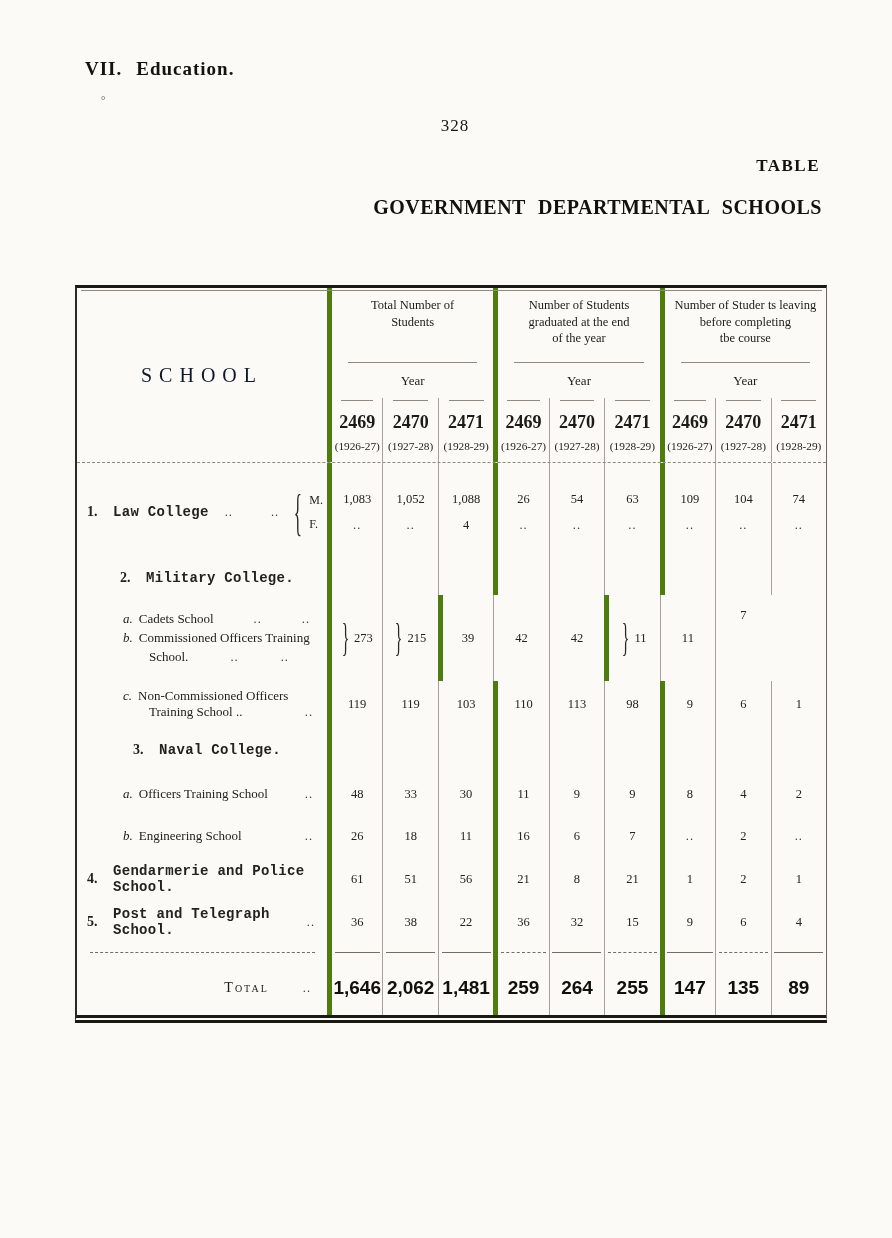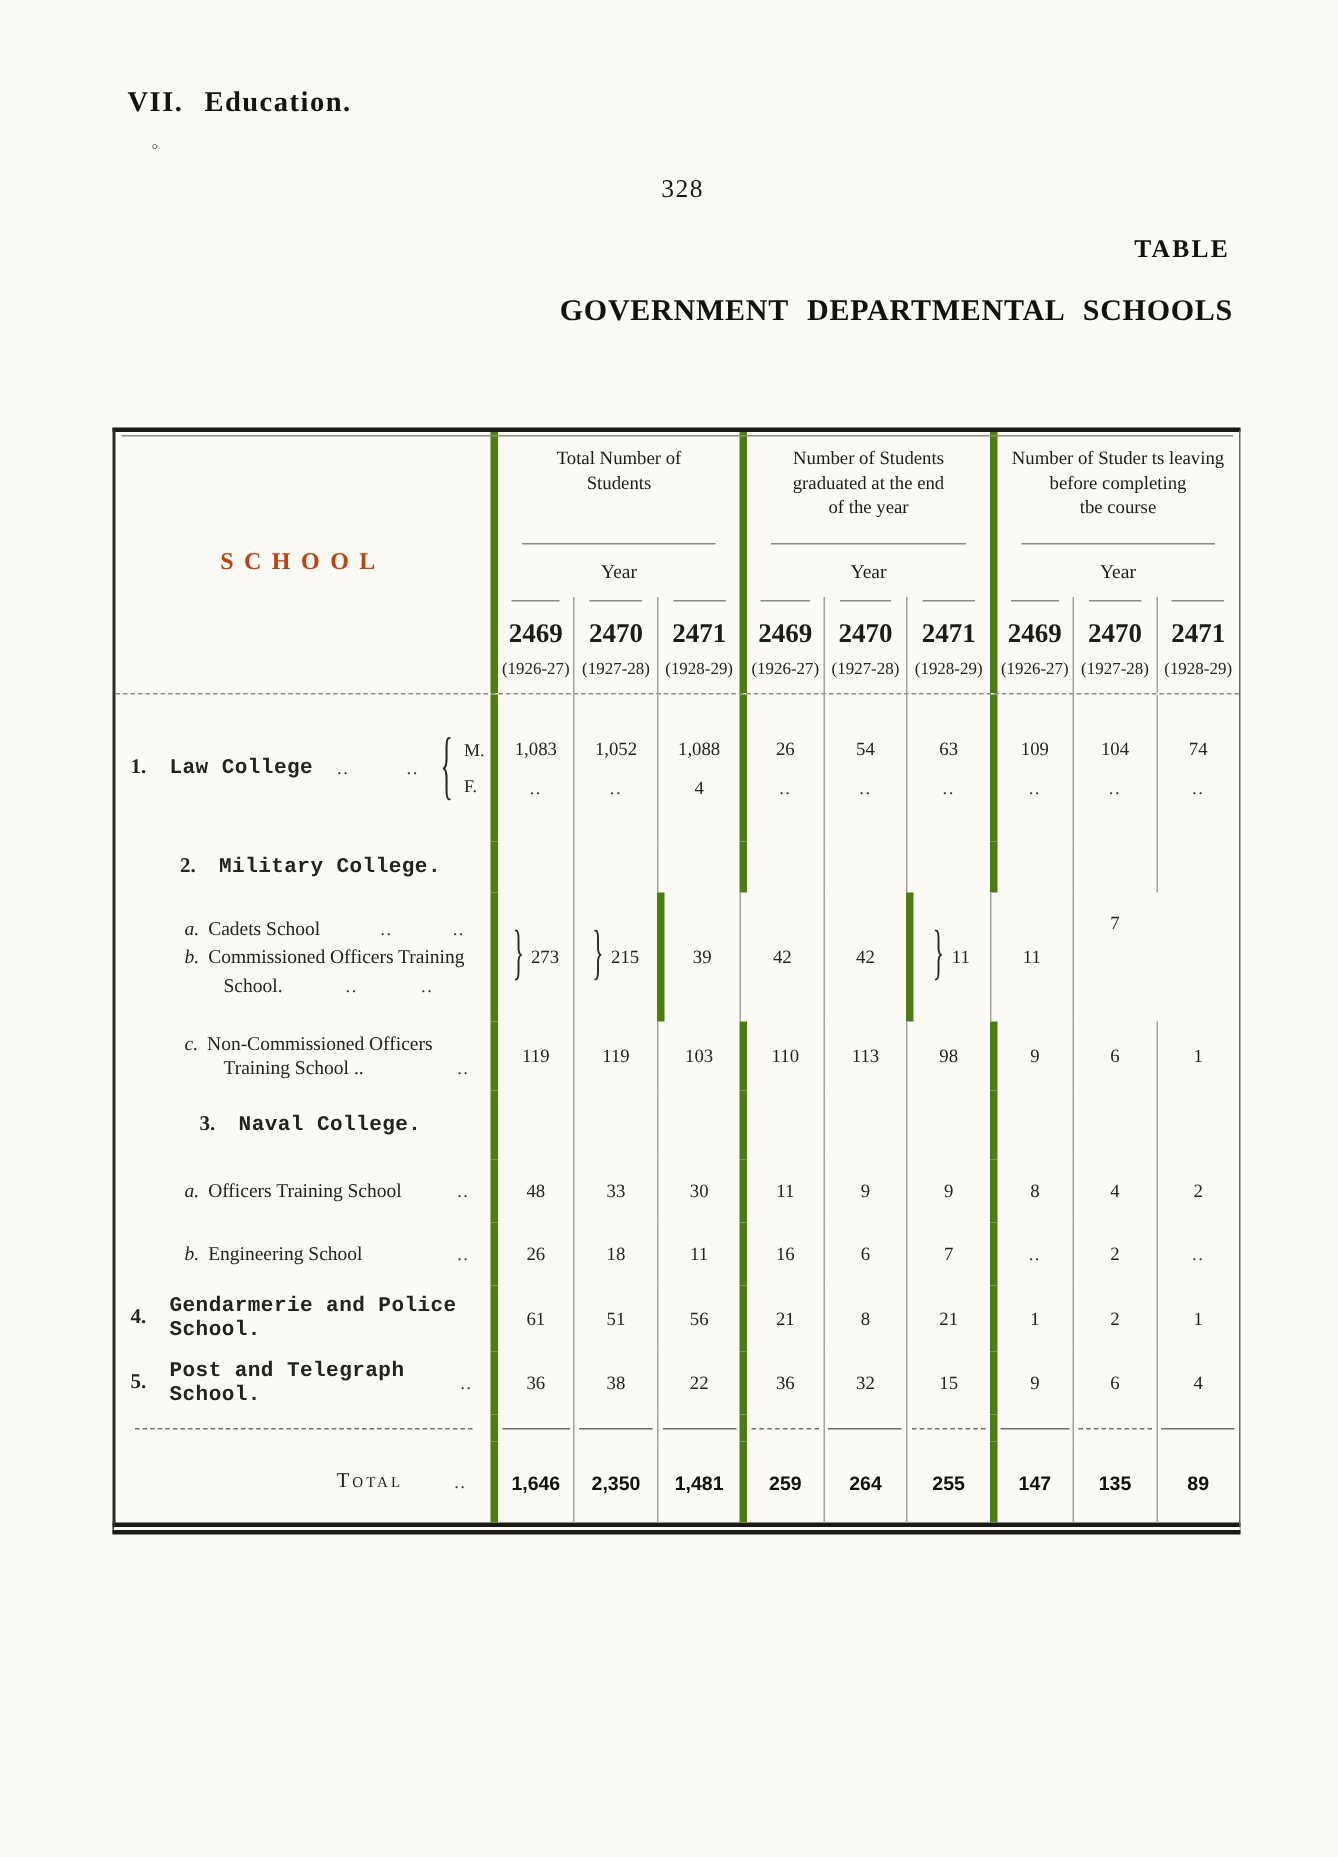"SCHOOL" .school-hcell { color: #c2410c -> #0f172a; font-size: 16px -> 20px; font-weight: bold -> none }
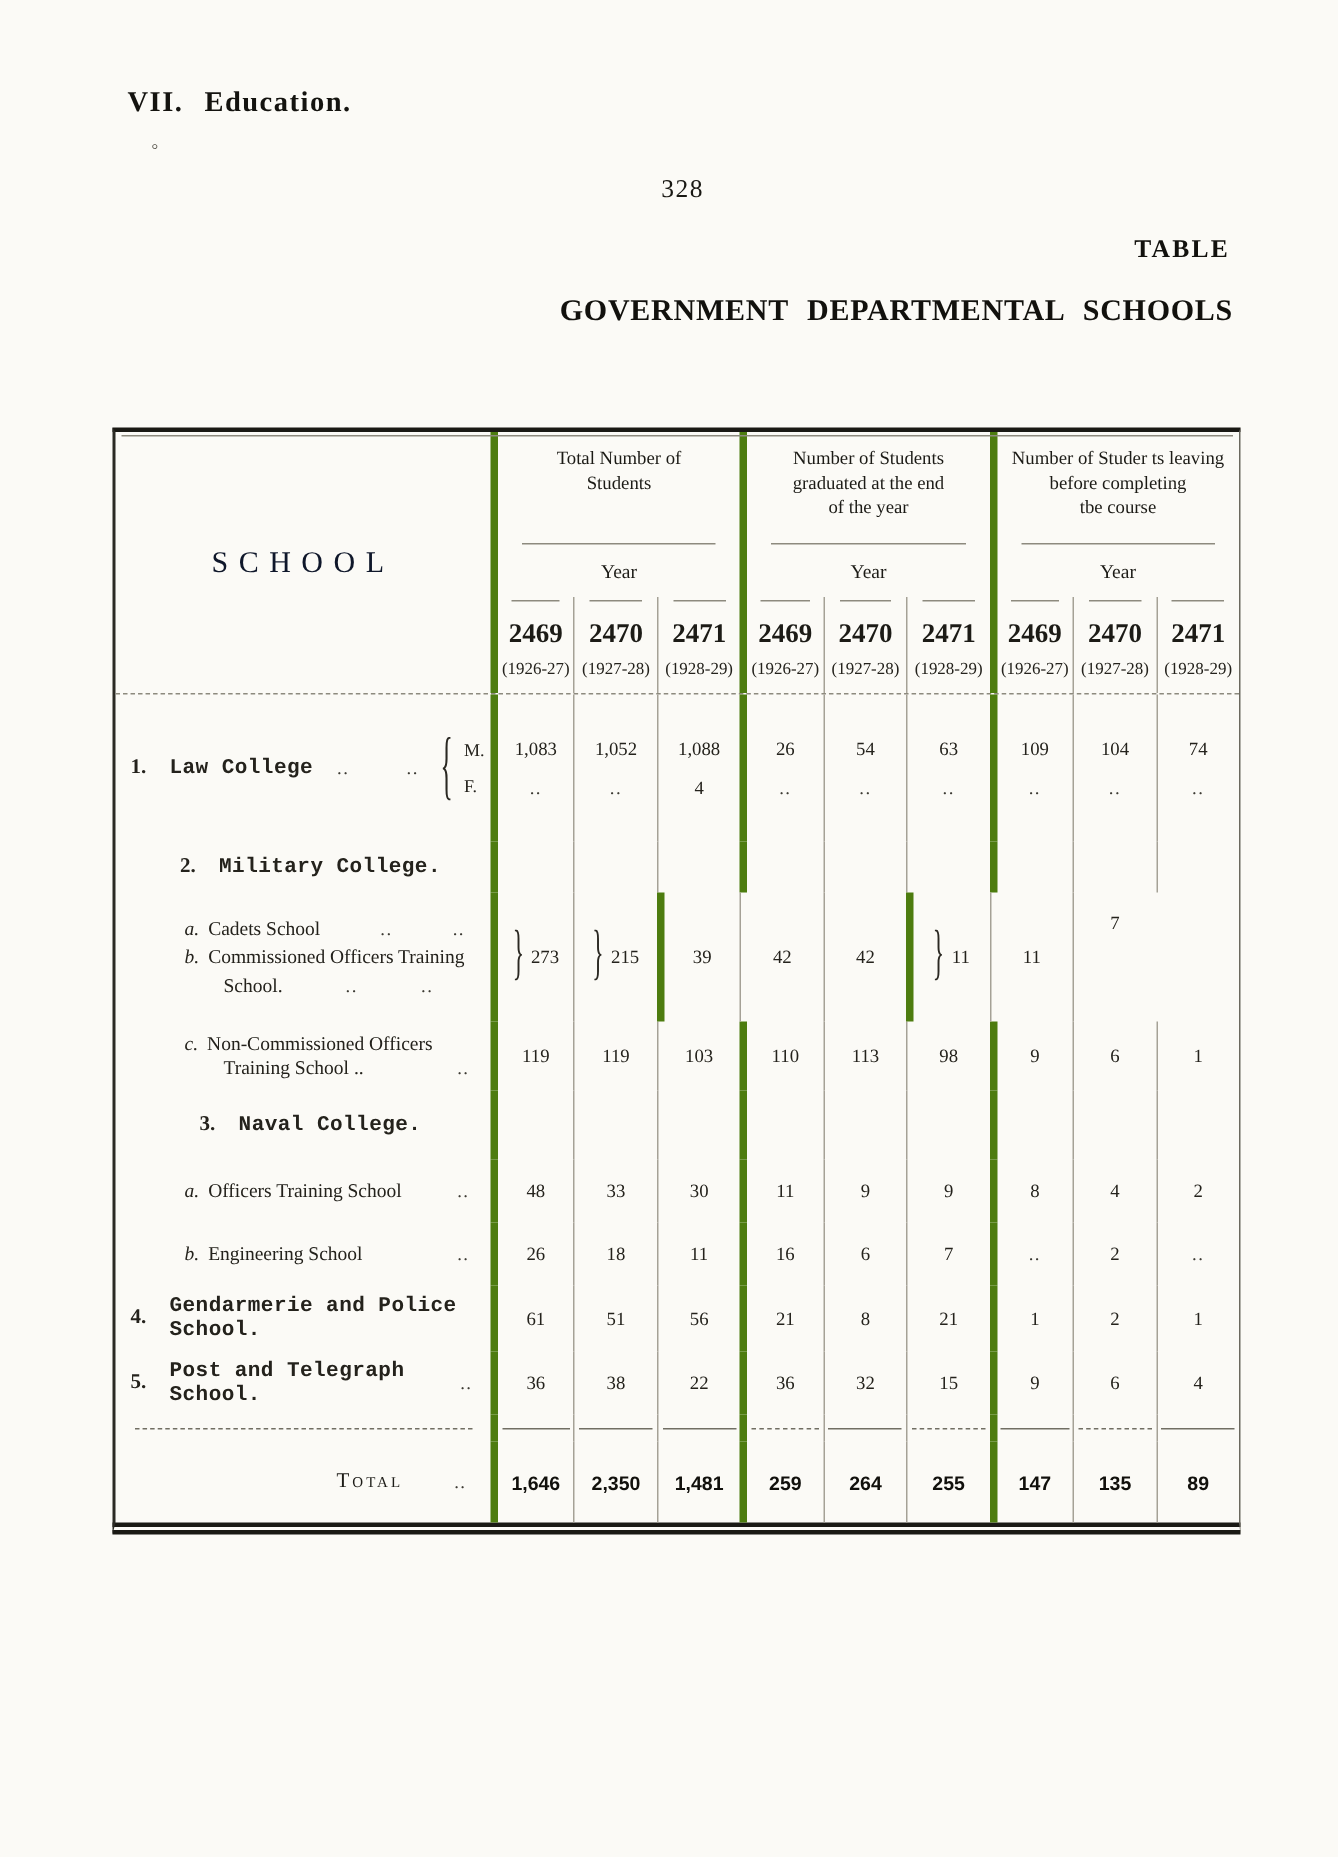"1,646" .total-val { font-size: 13px -> 19px }
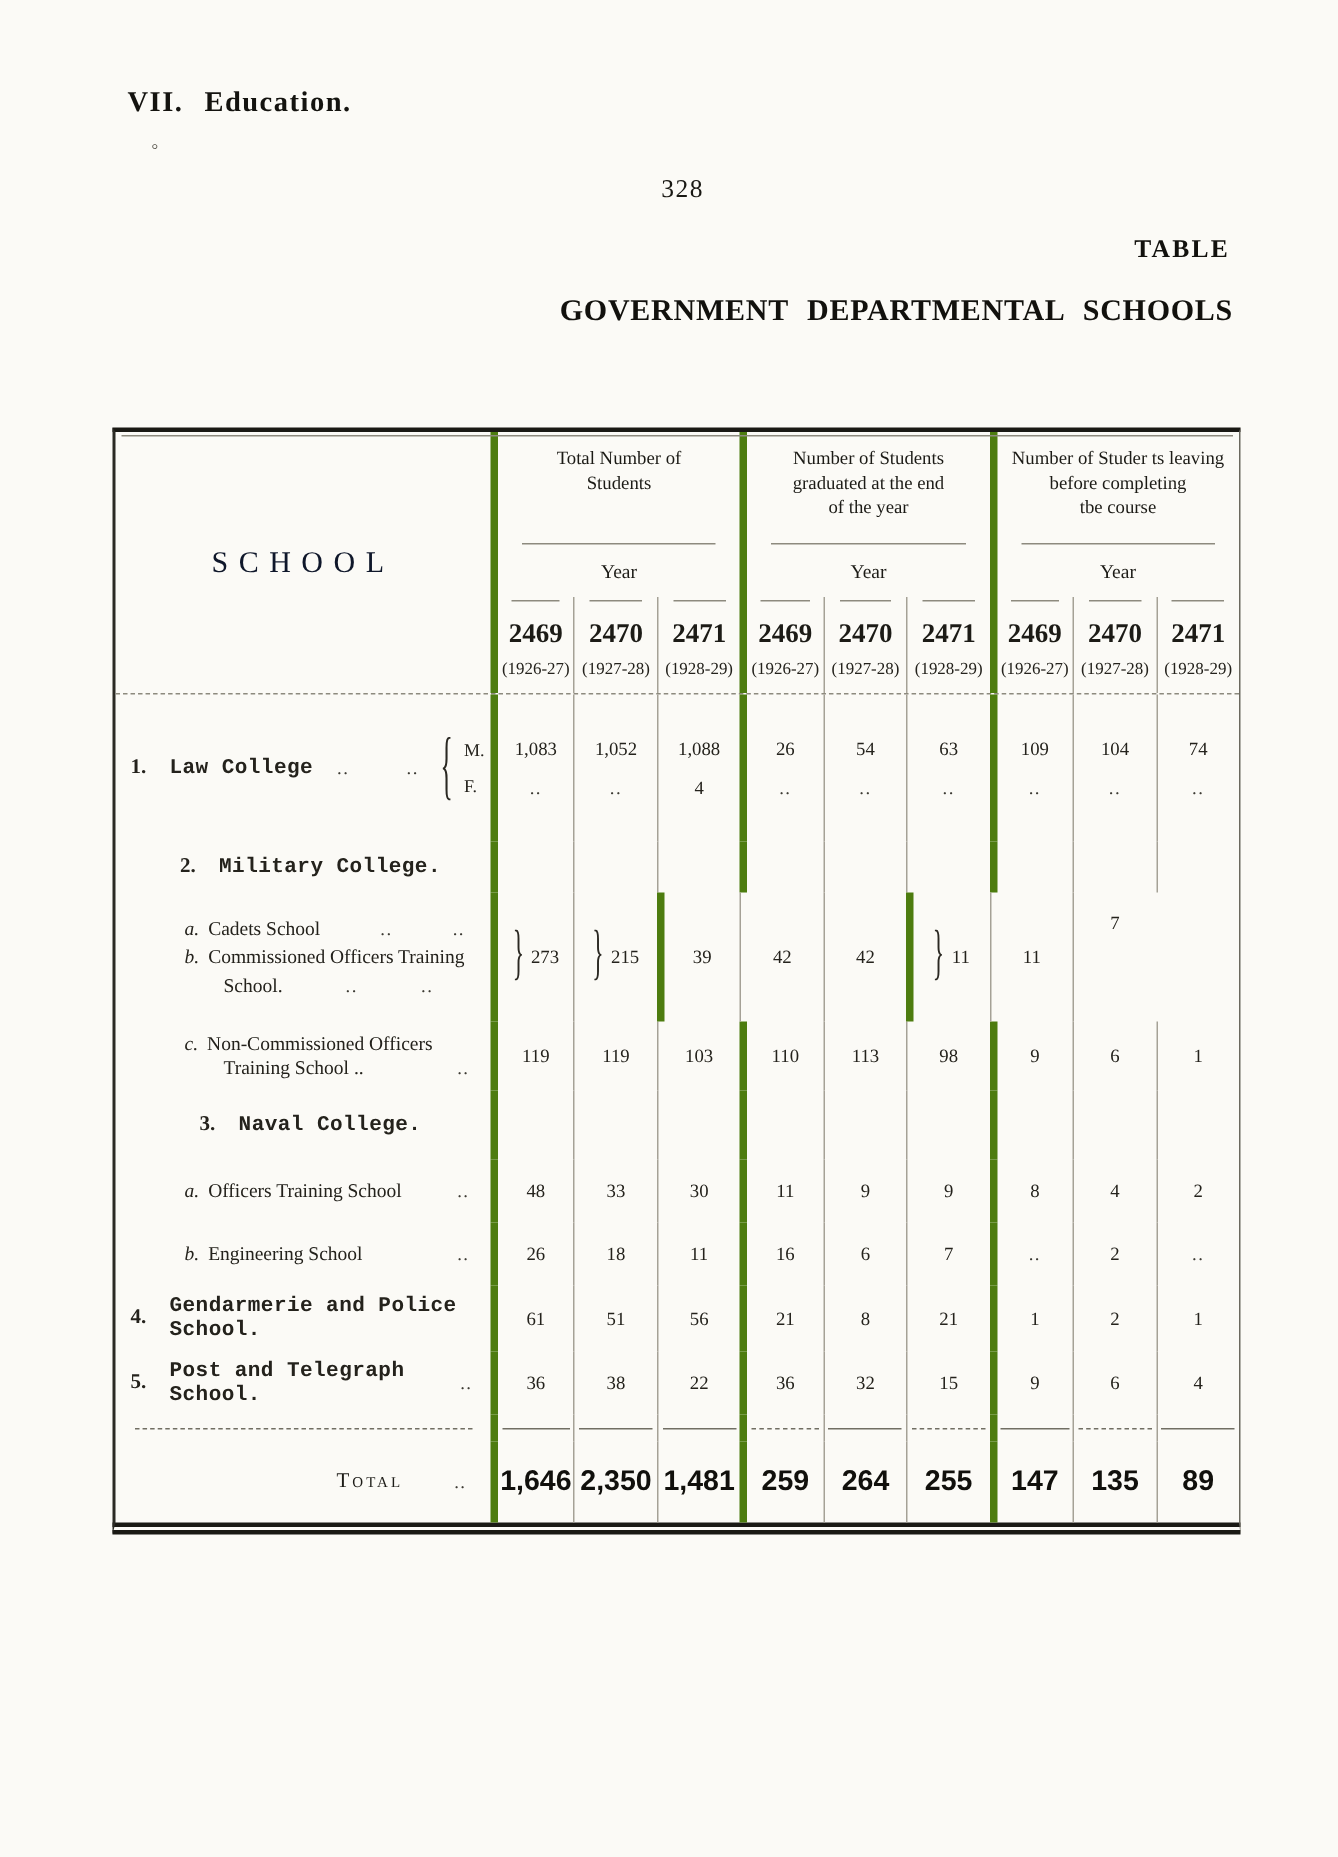"2,350" span.total-val { text: 2,350 -> 2,062 }
